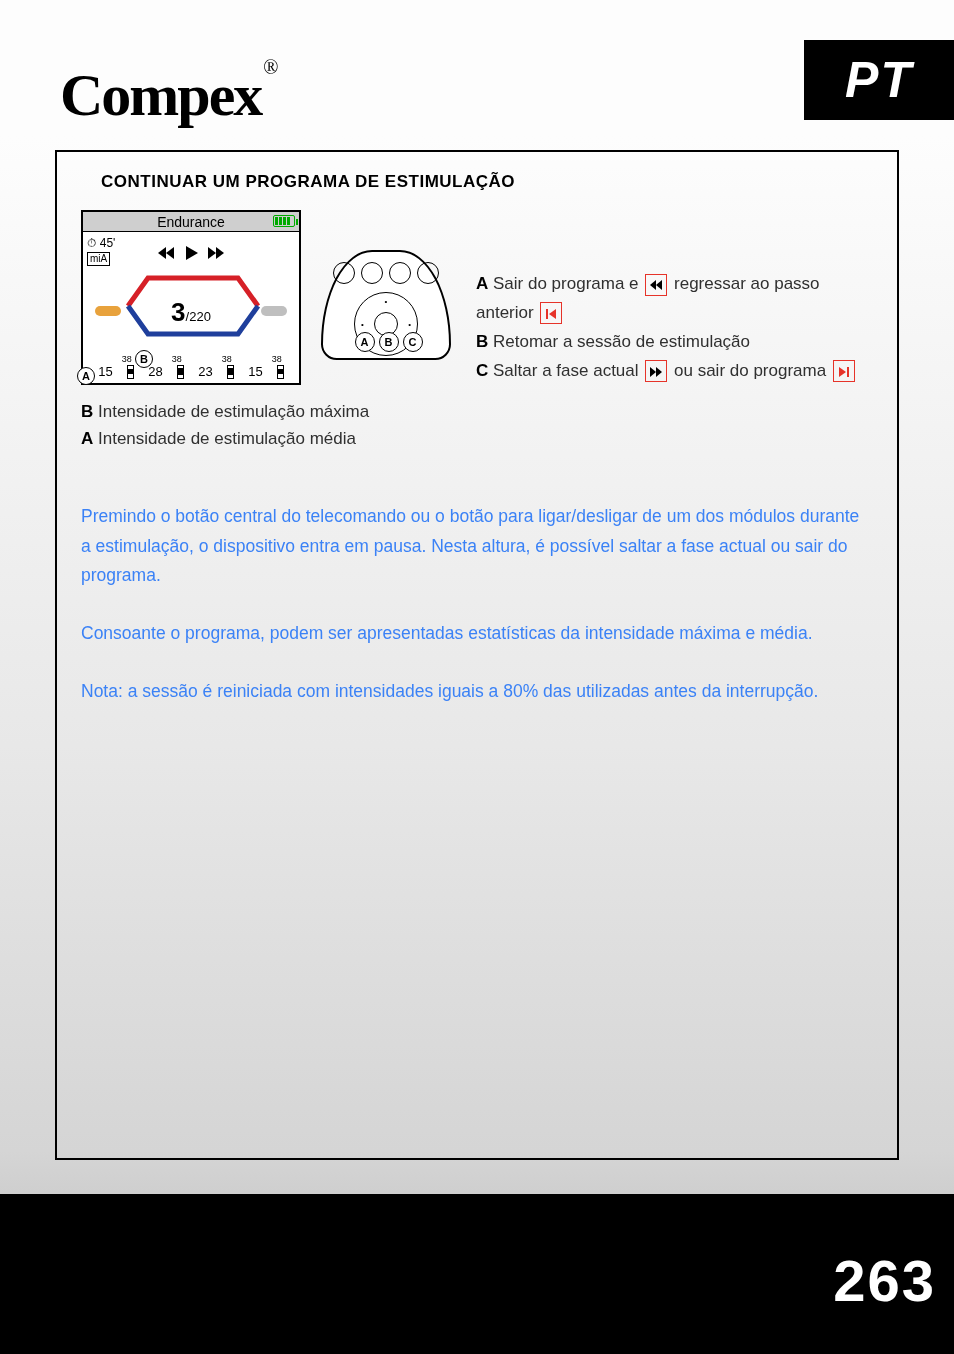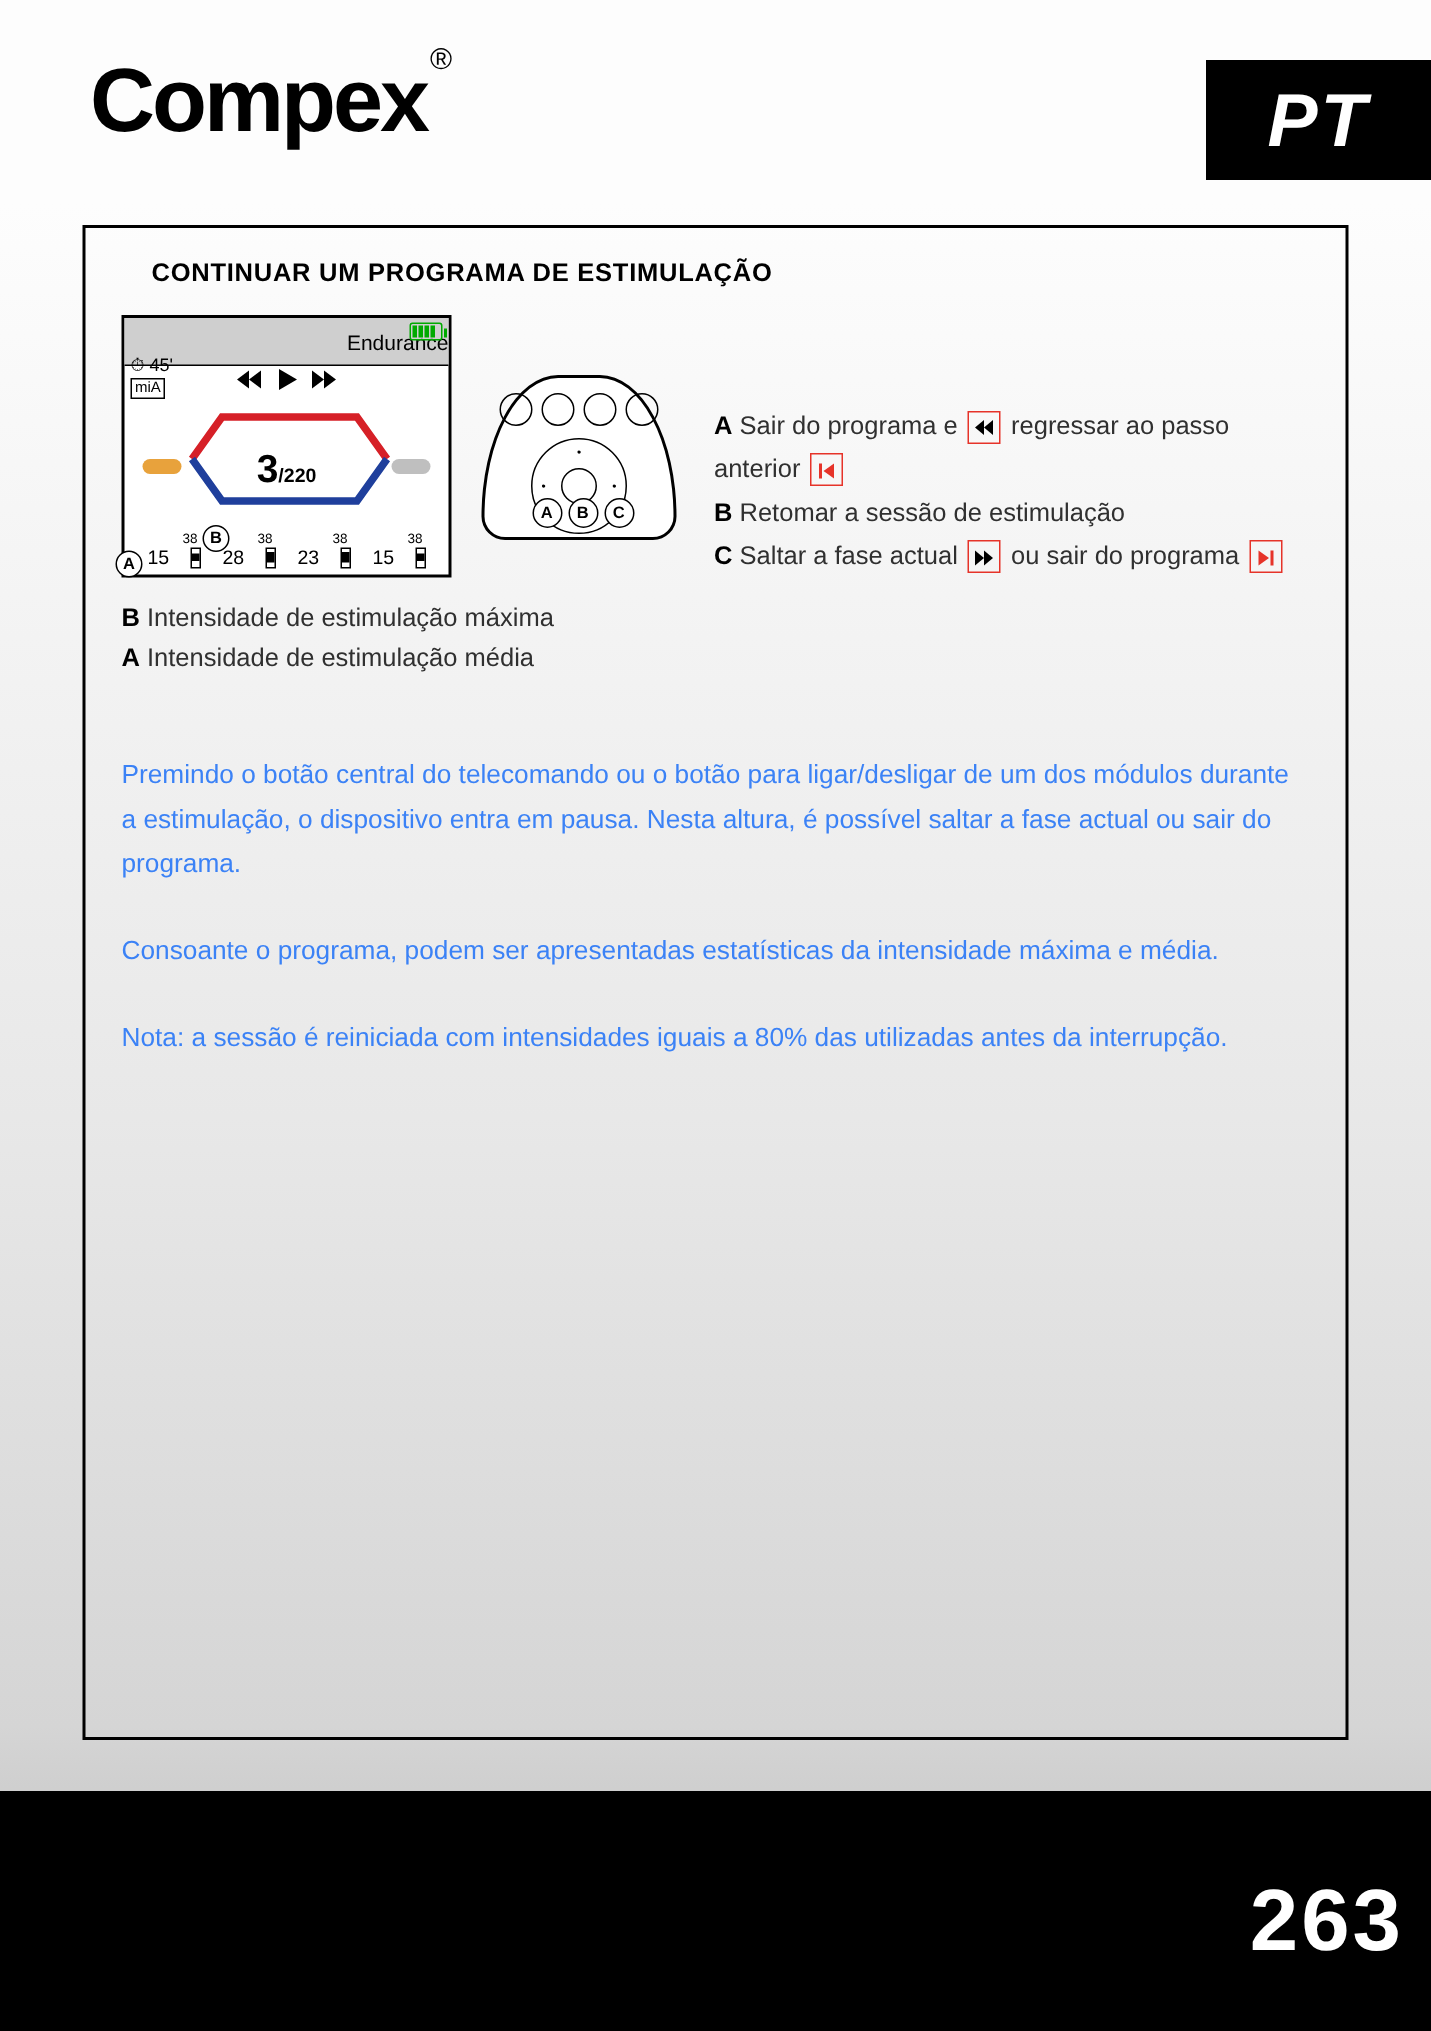"Compex®" .logo { font-family: Liberation Sans, sans-serif -> Liberation Serif, serif; top: 32px -> 61px }
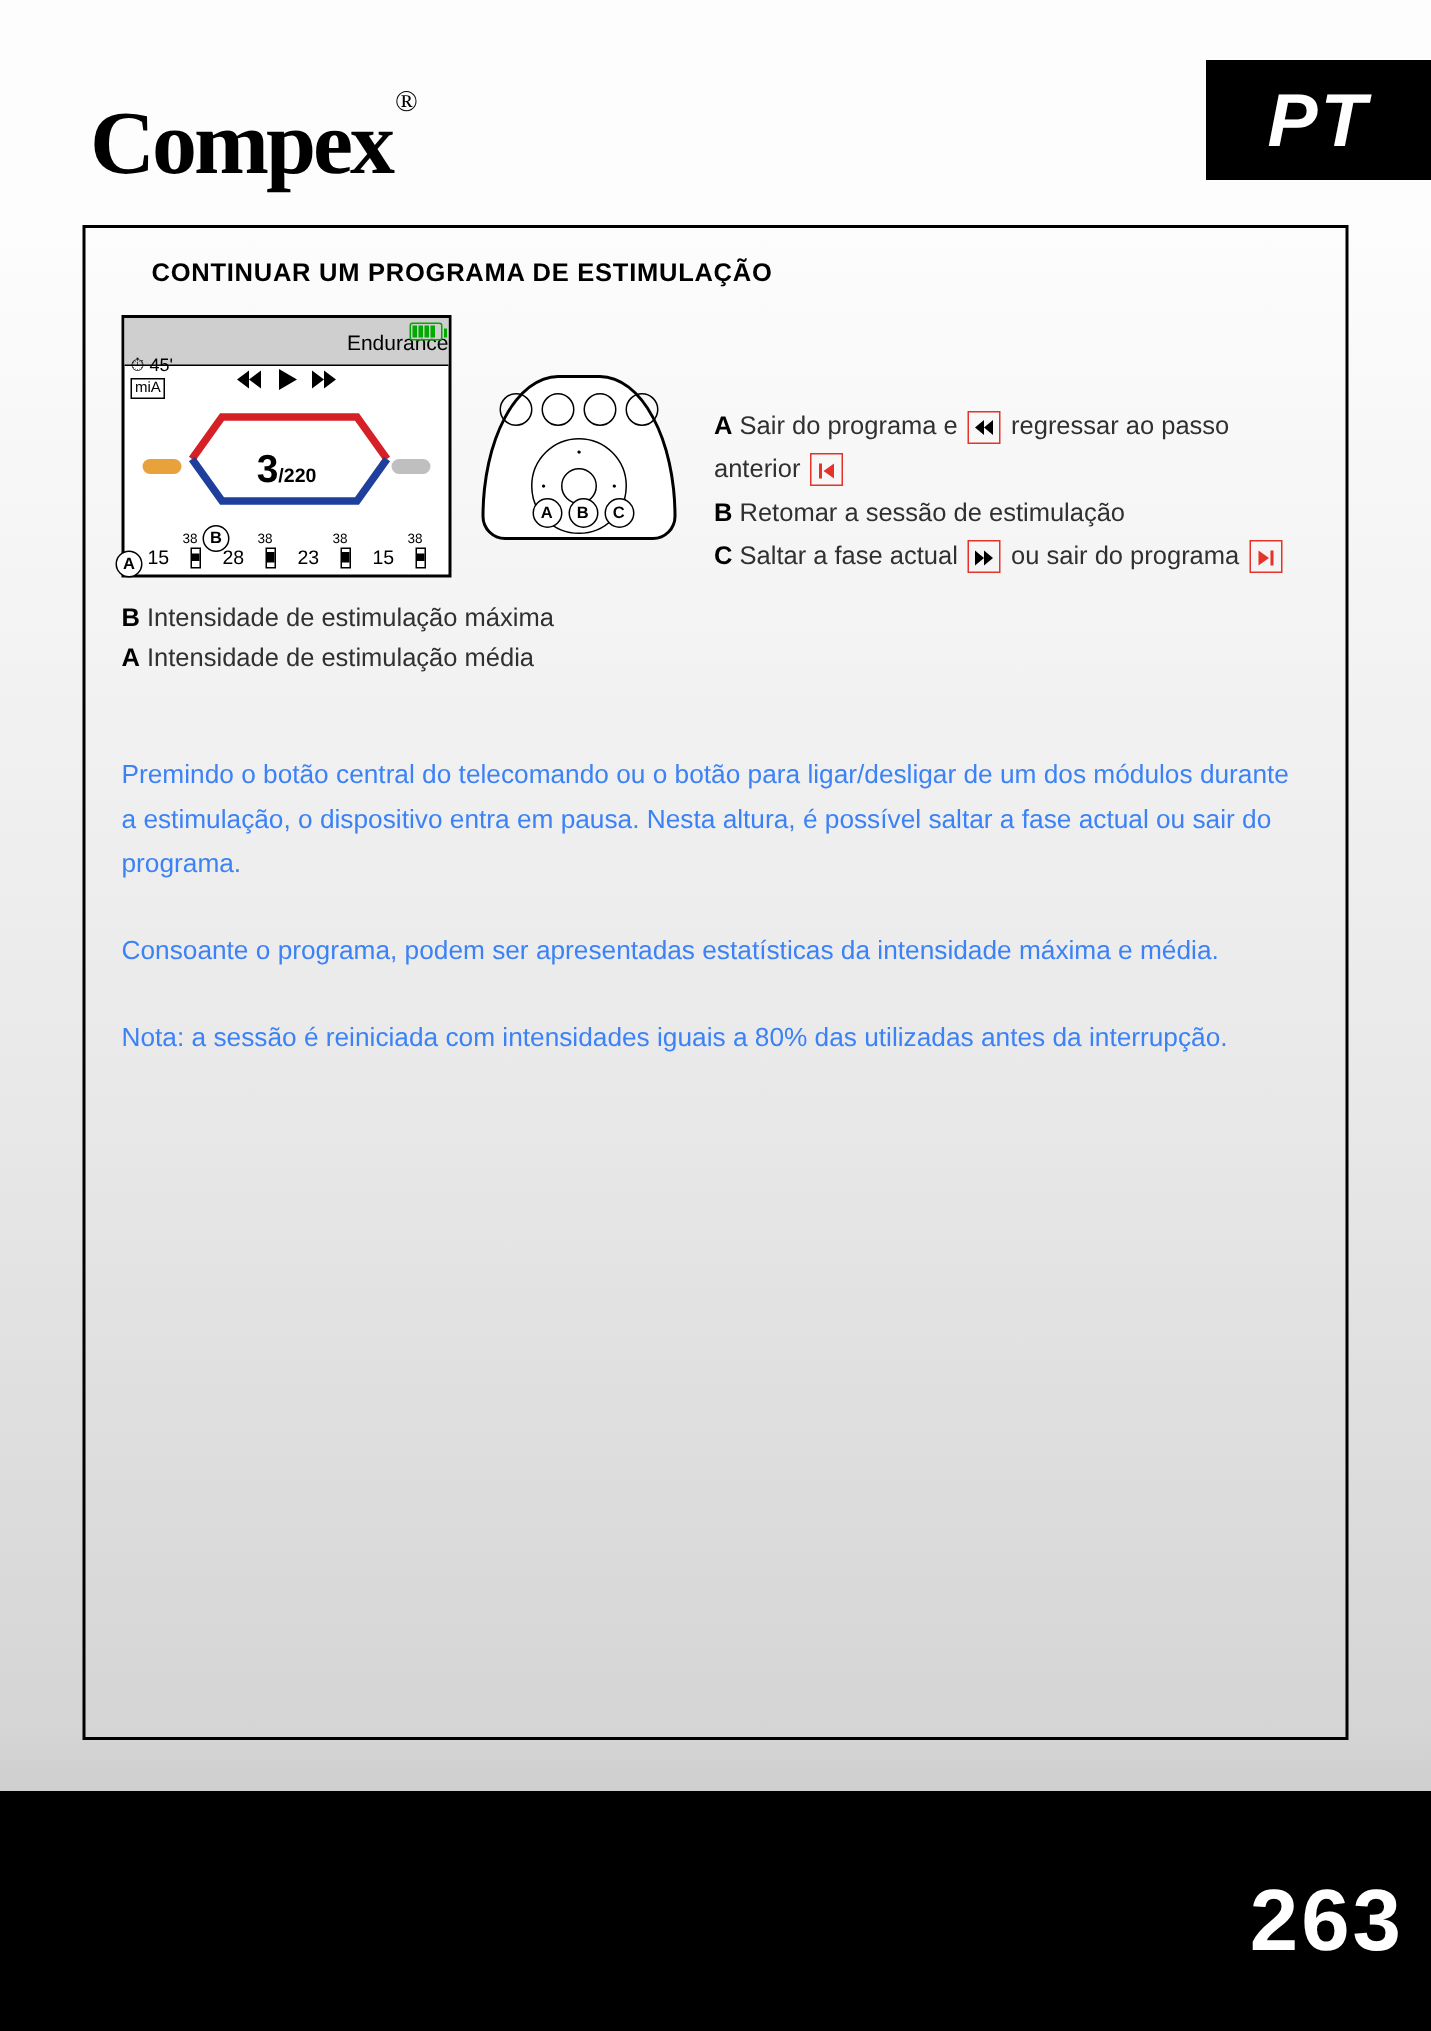"Endurance" .ds-header { height: 32px -> 20px; justify-content: flex-end -> center }
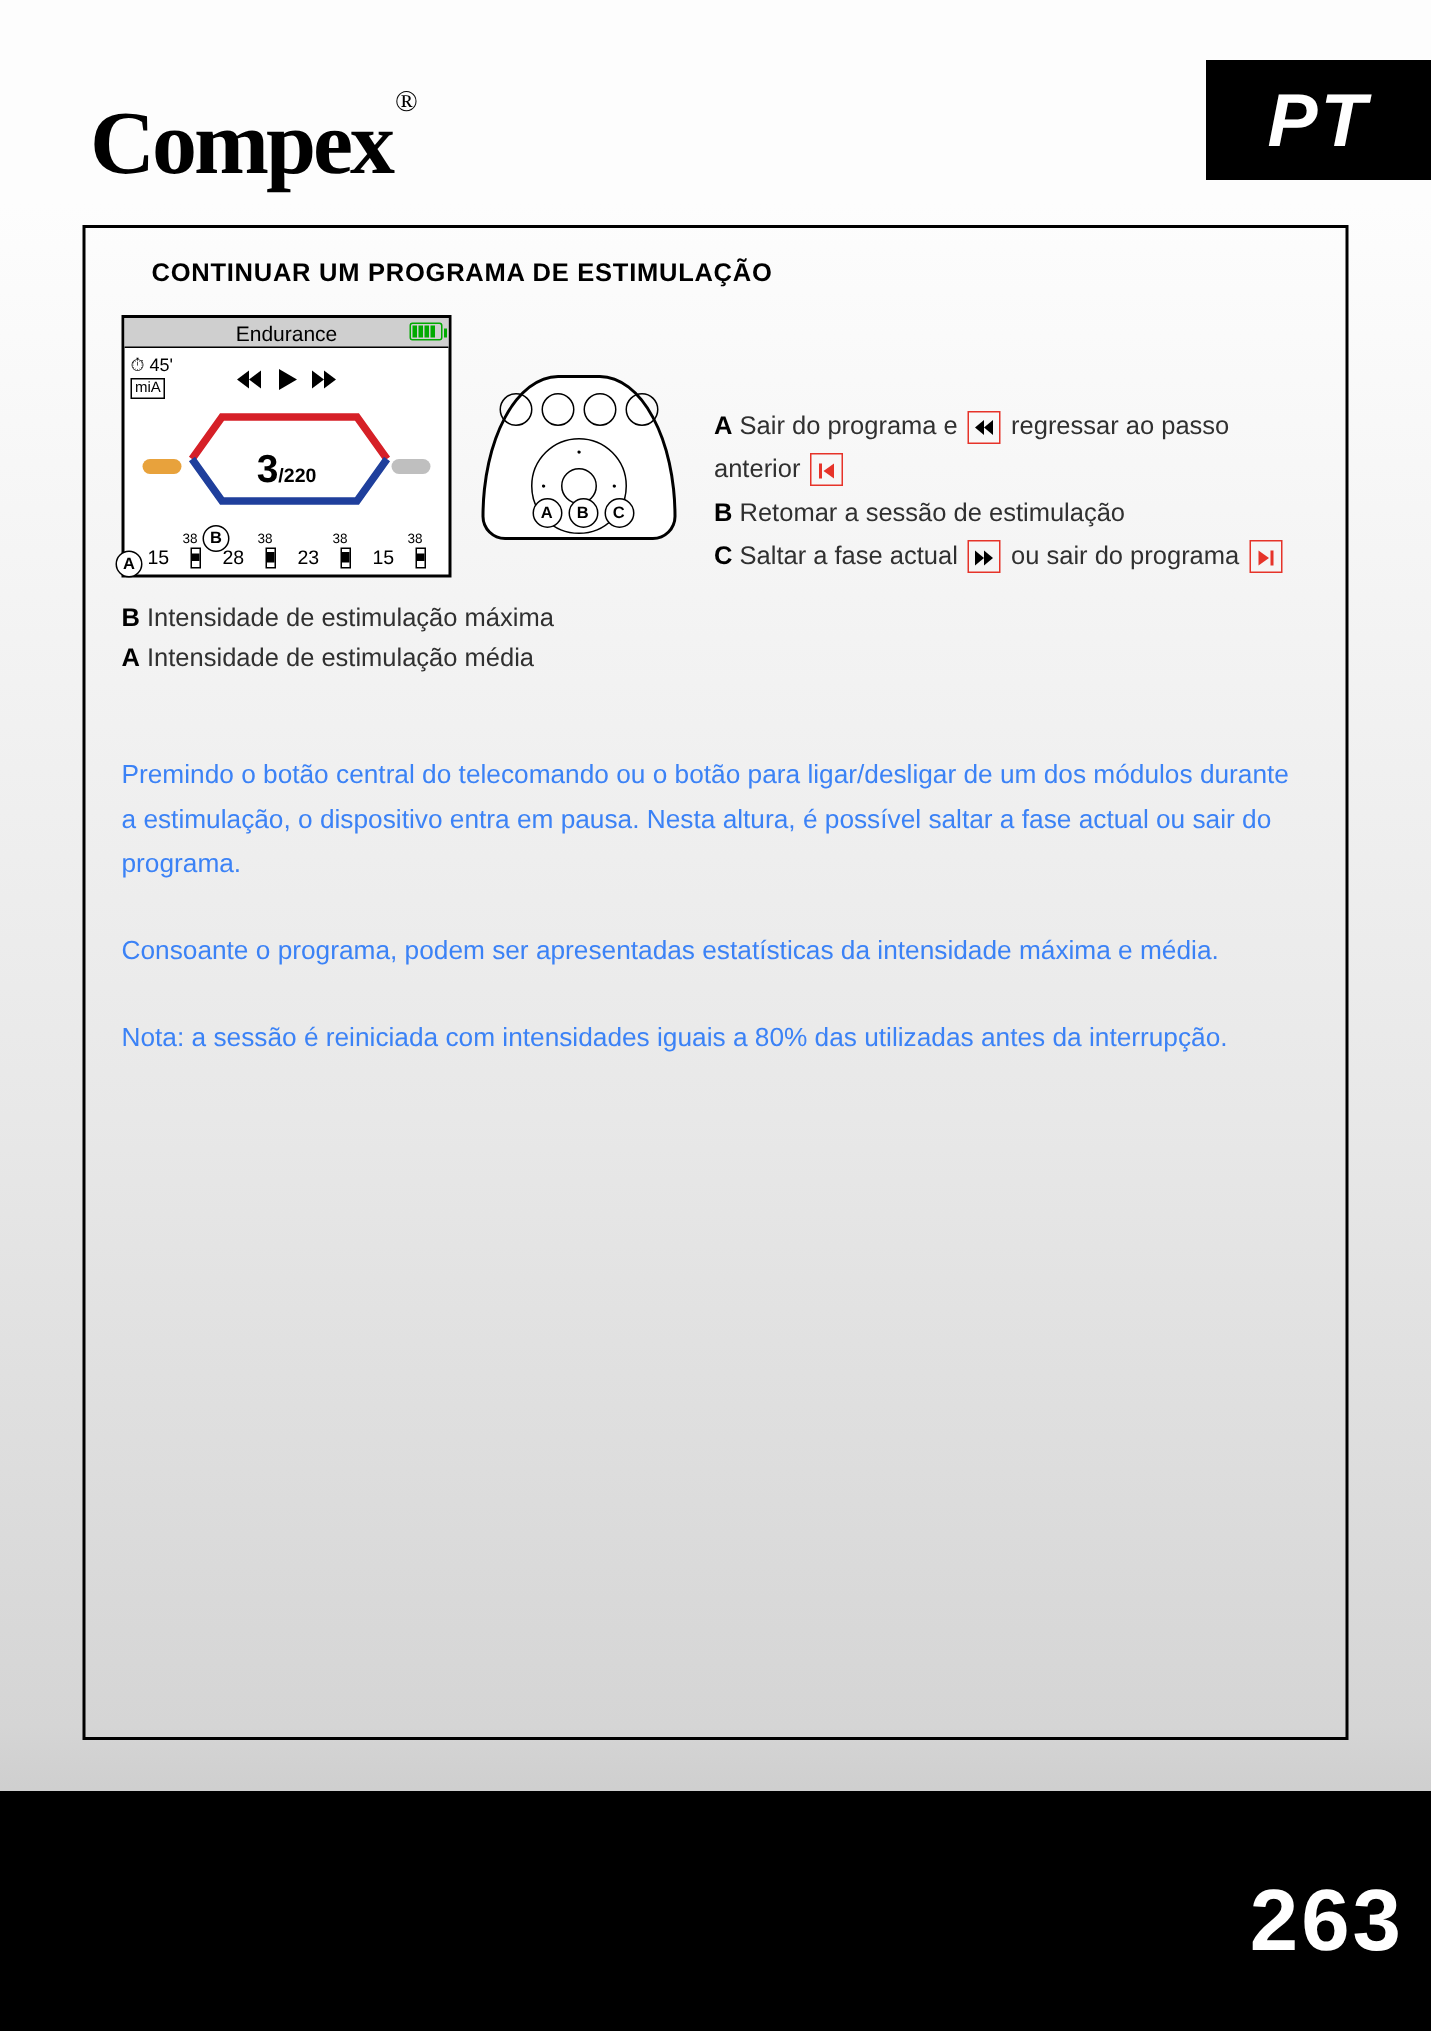"/220" .ds-center-num .denom { font-weight: 700 -> 400 }
